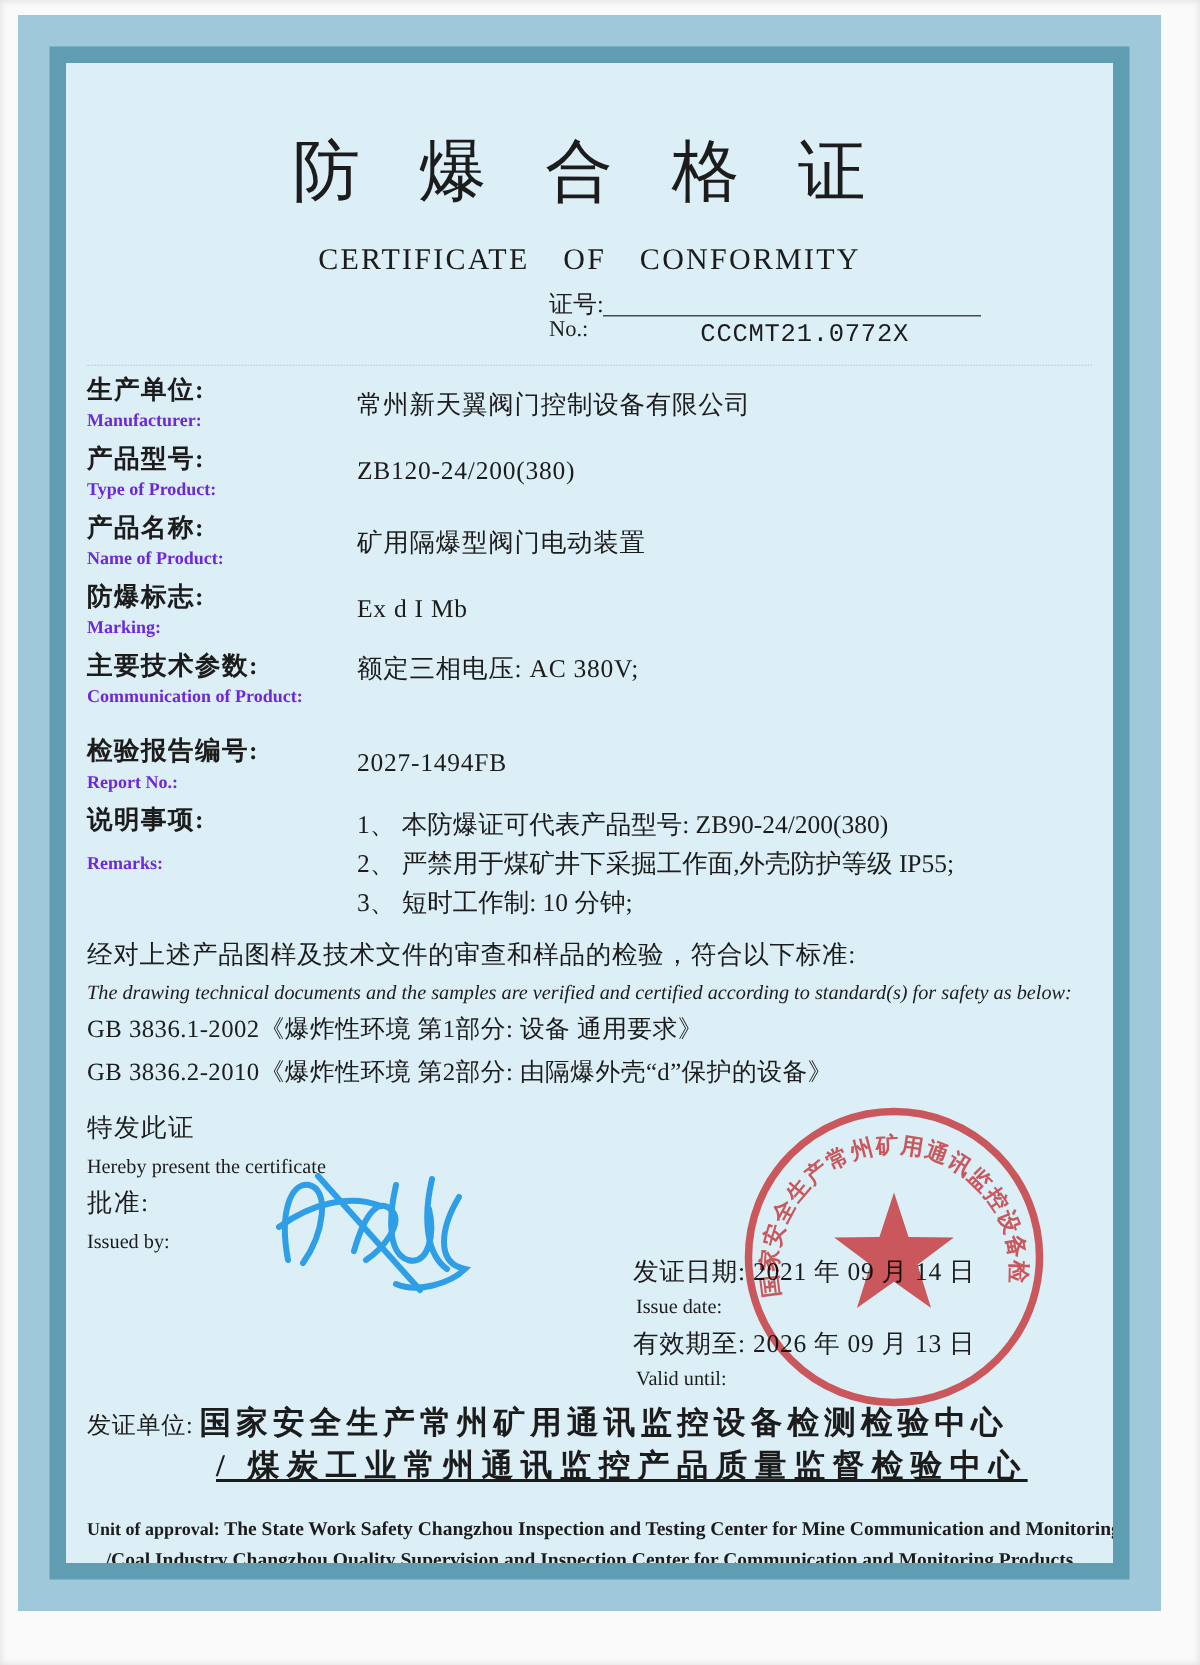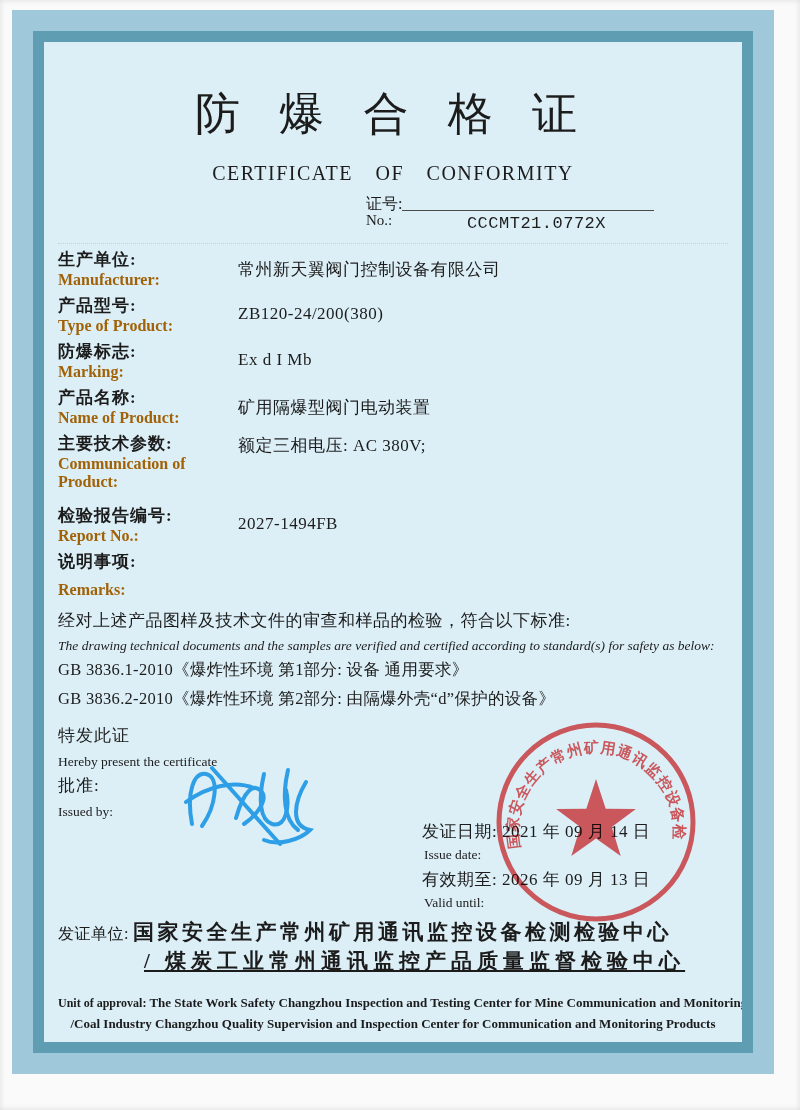"Manufacturer:" .len { color: #a16207 -> #6d28d9; font-size: 16px -> 12px }
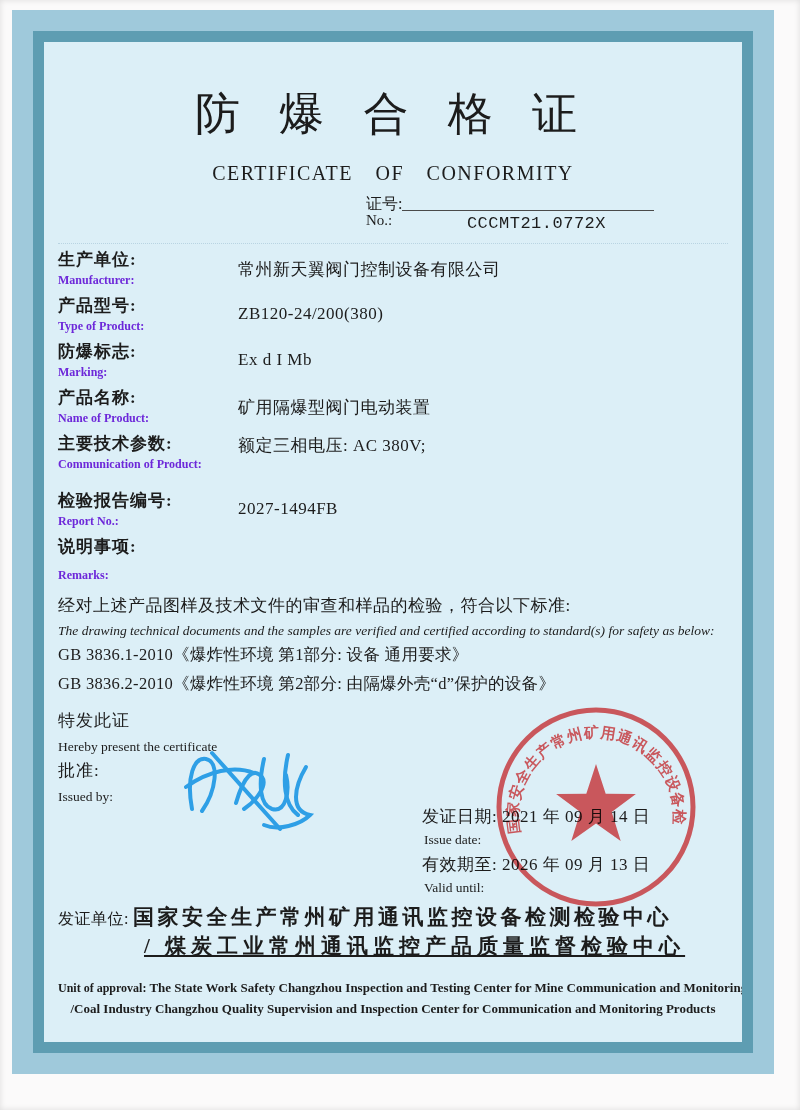"防爆标志:" div.field-row { order: before "产品名称:" -> after "产品名称:" }
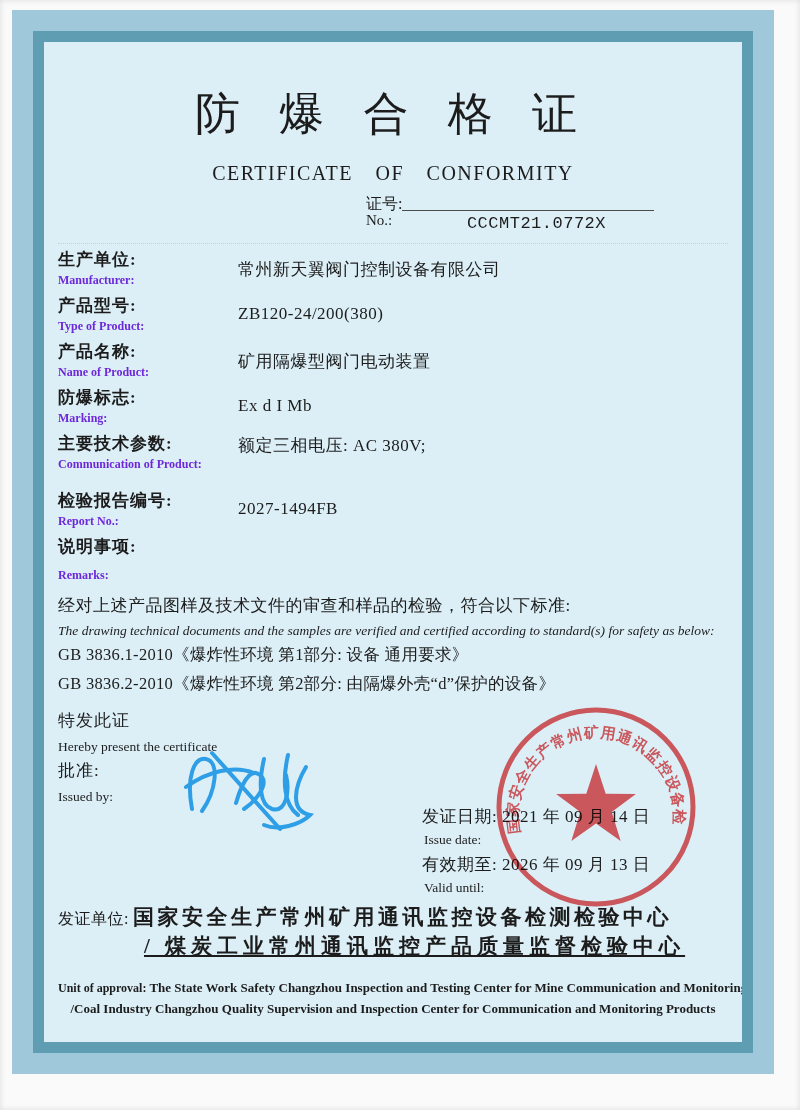"1、 本防爆证可代表产品型号: ZB90-24/200(380)" div.remarks-lines { html: none -> <div> <div>1、 本防爆证可代表产品型号: ZB90-24/200(380)</div> <div>2、 严禁用于煤矿井下采掘工作面,外壳防护等级 IP55;</div> <div>3、 短时工作制: 10 分钟;</div> </div> }
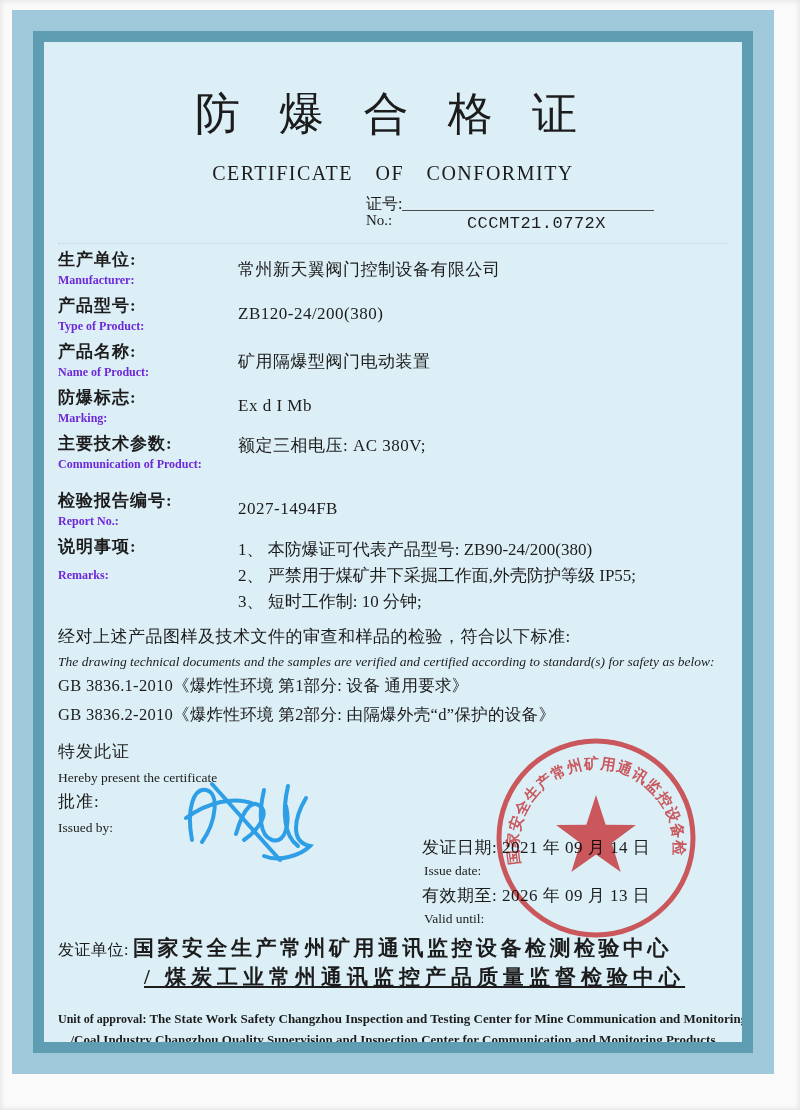"GB 3836.1-2010《爆炸性环境 第1部分: 设备 通用要求》" div.standard { text: 3836.1-2010 -> 3836.1-2002 }
